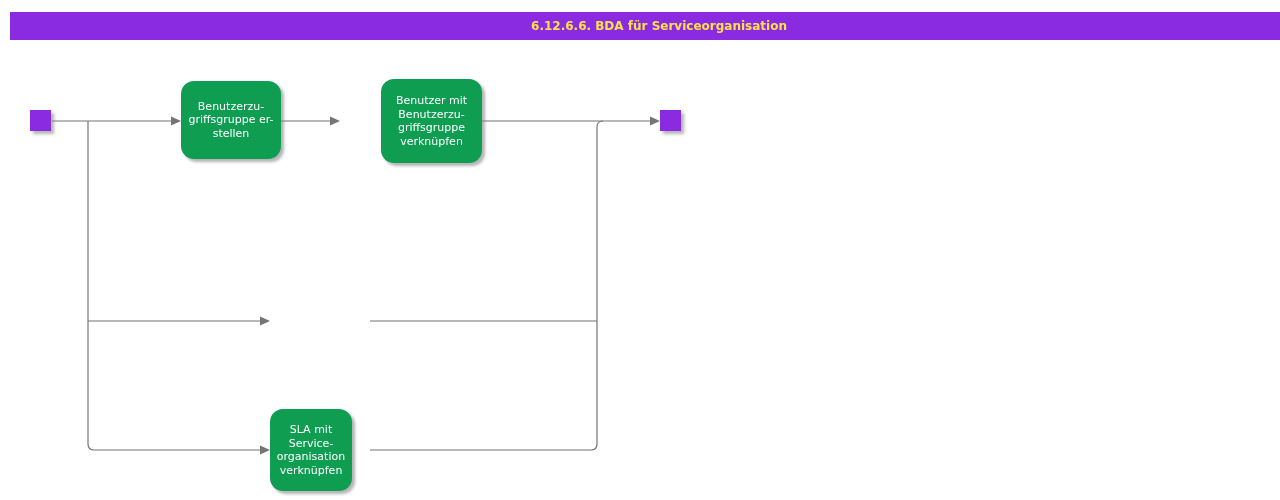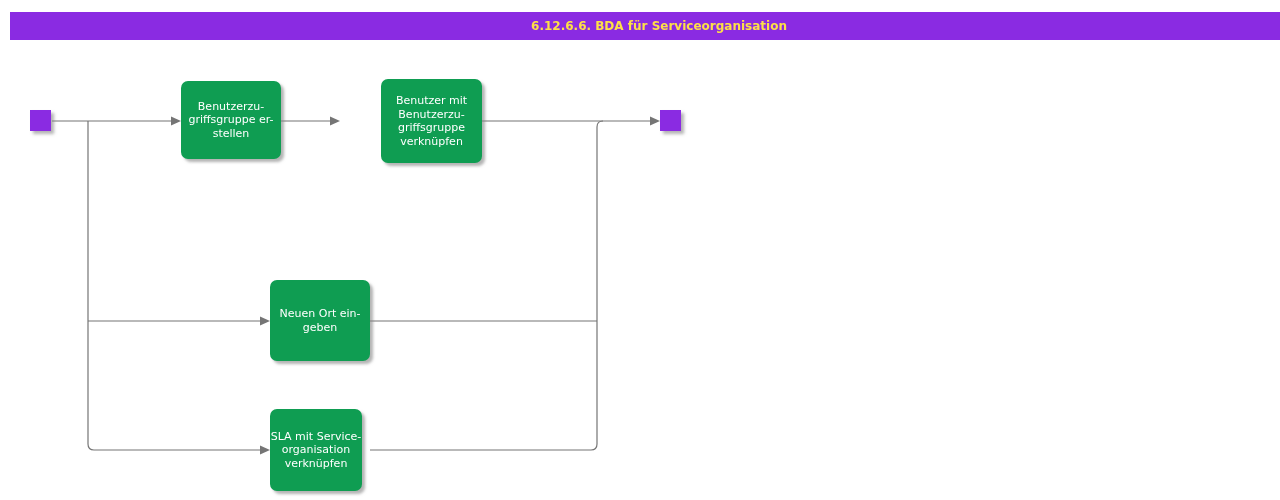"Benutzerzu-" .activity { border-radius: 7px -> 13px }
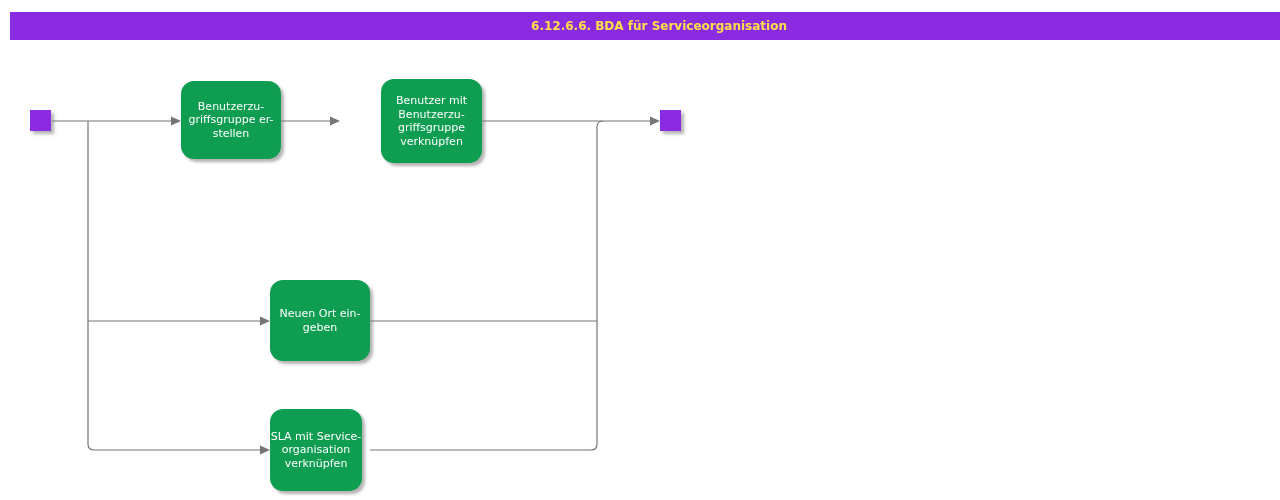"Neuen Ort ein-" div.activity { html: <div>Neuen Ort ein- geben</div> -> none }
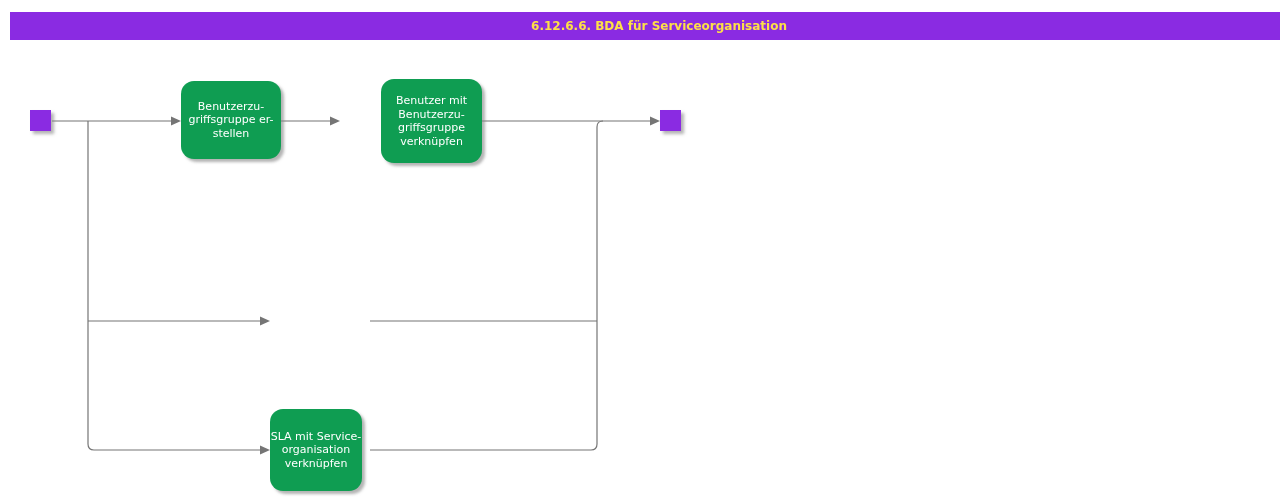"SLA mit Service-" div.activity { width: 92px -> 82px }
